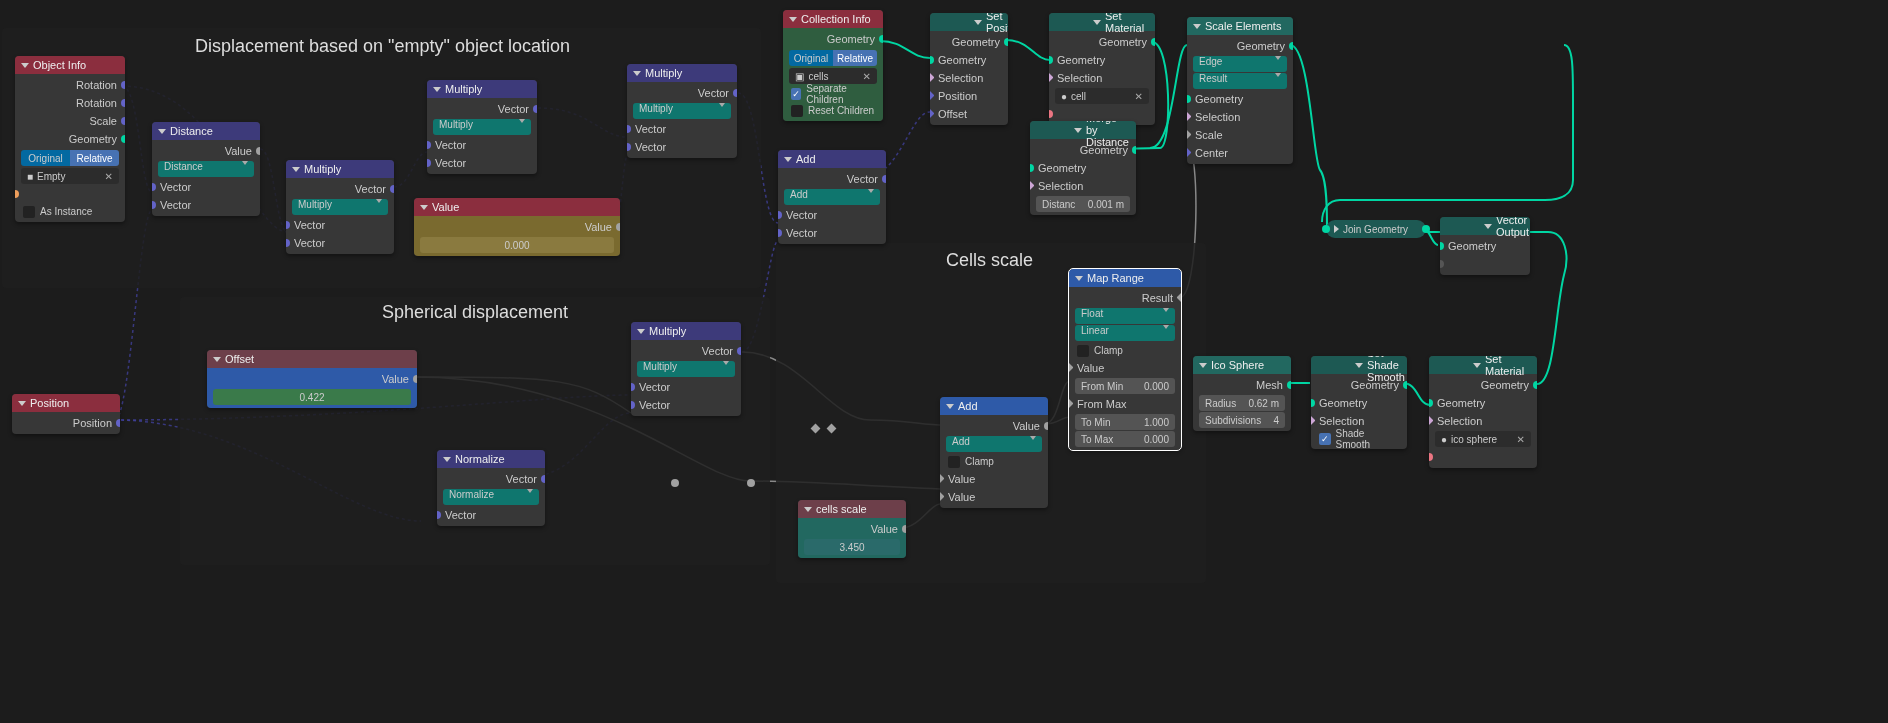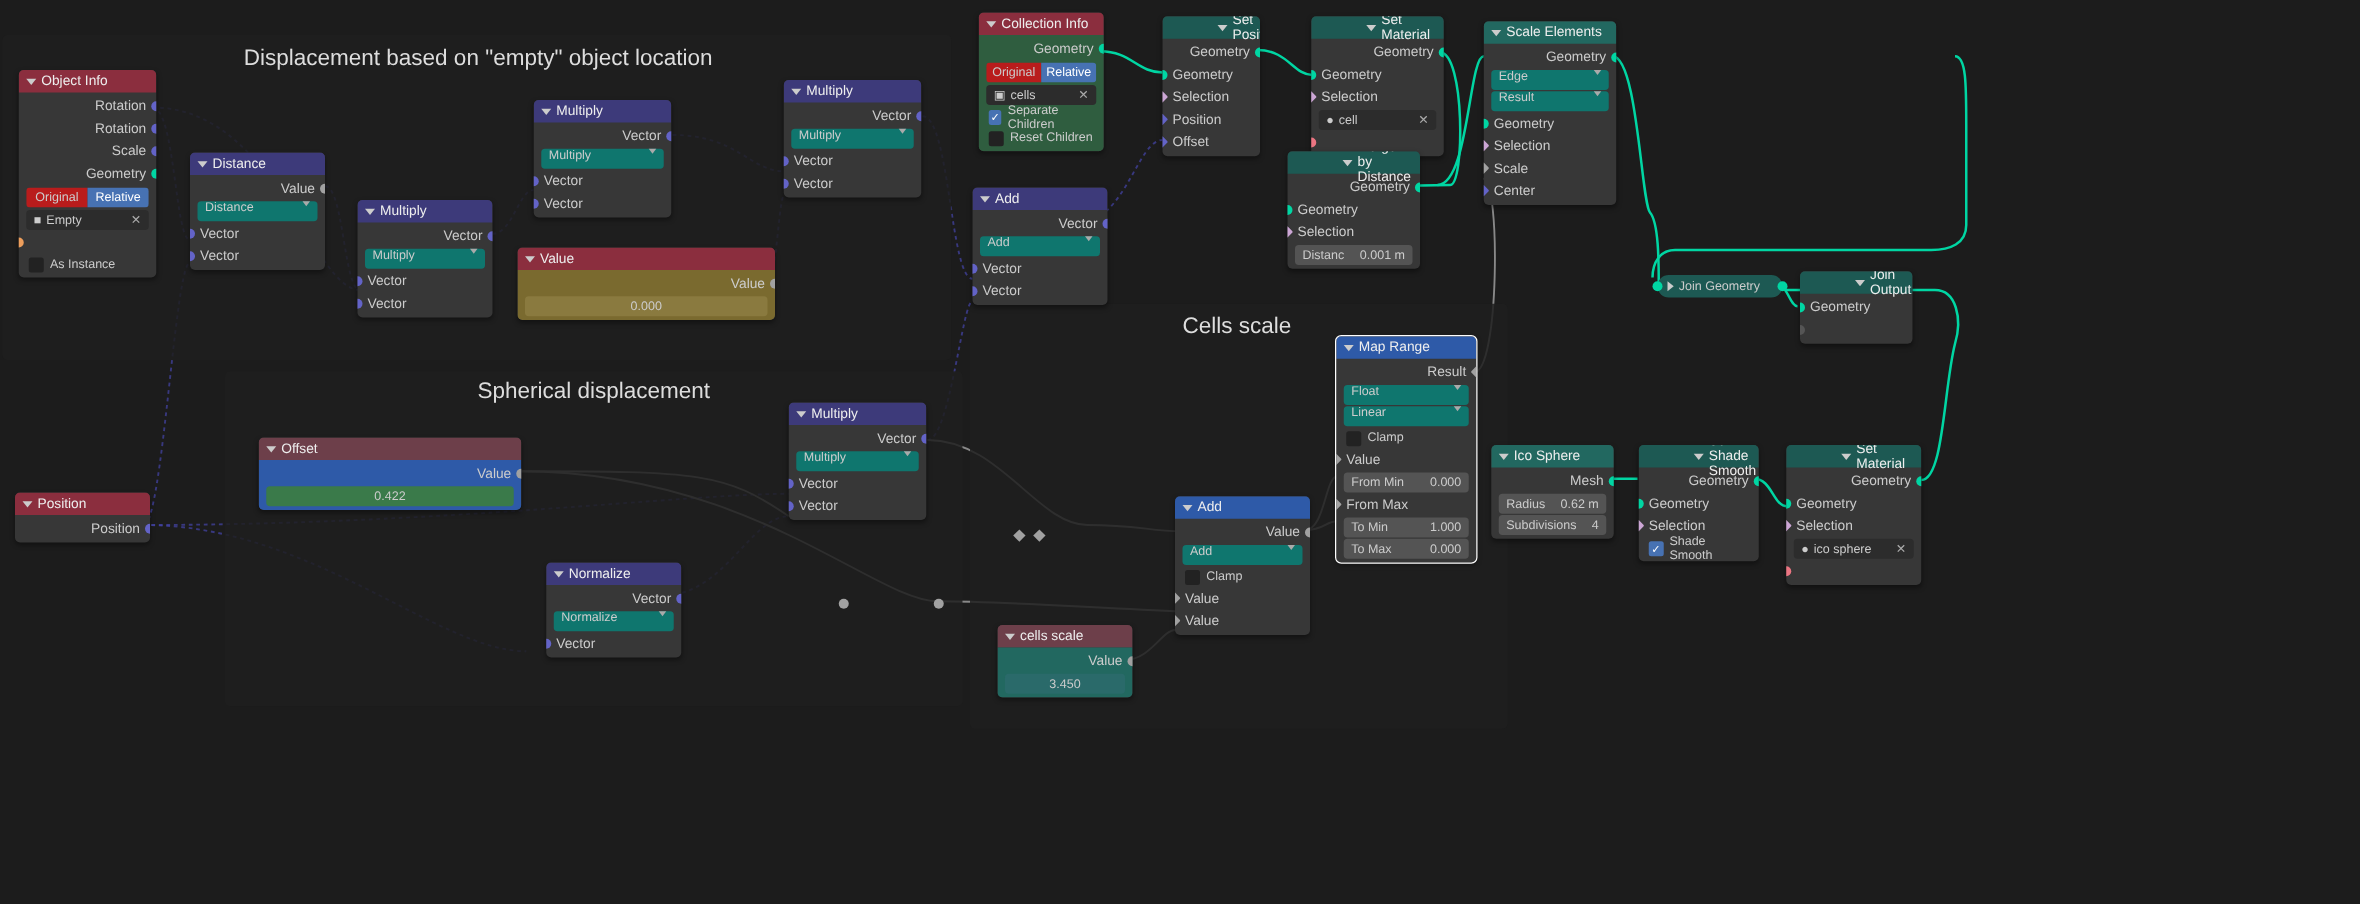"Original" .toggle-group > div { background: #b91c1c -> #0369a1 }
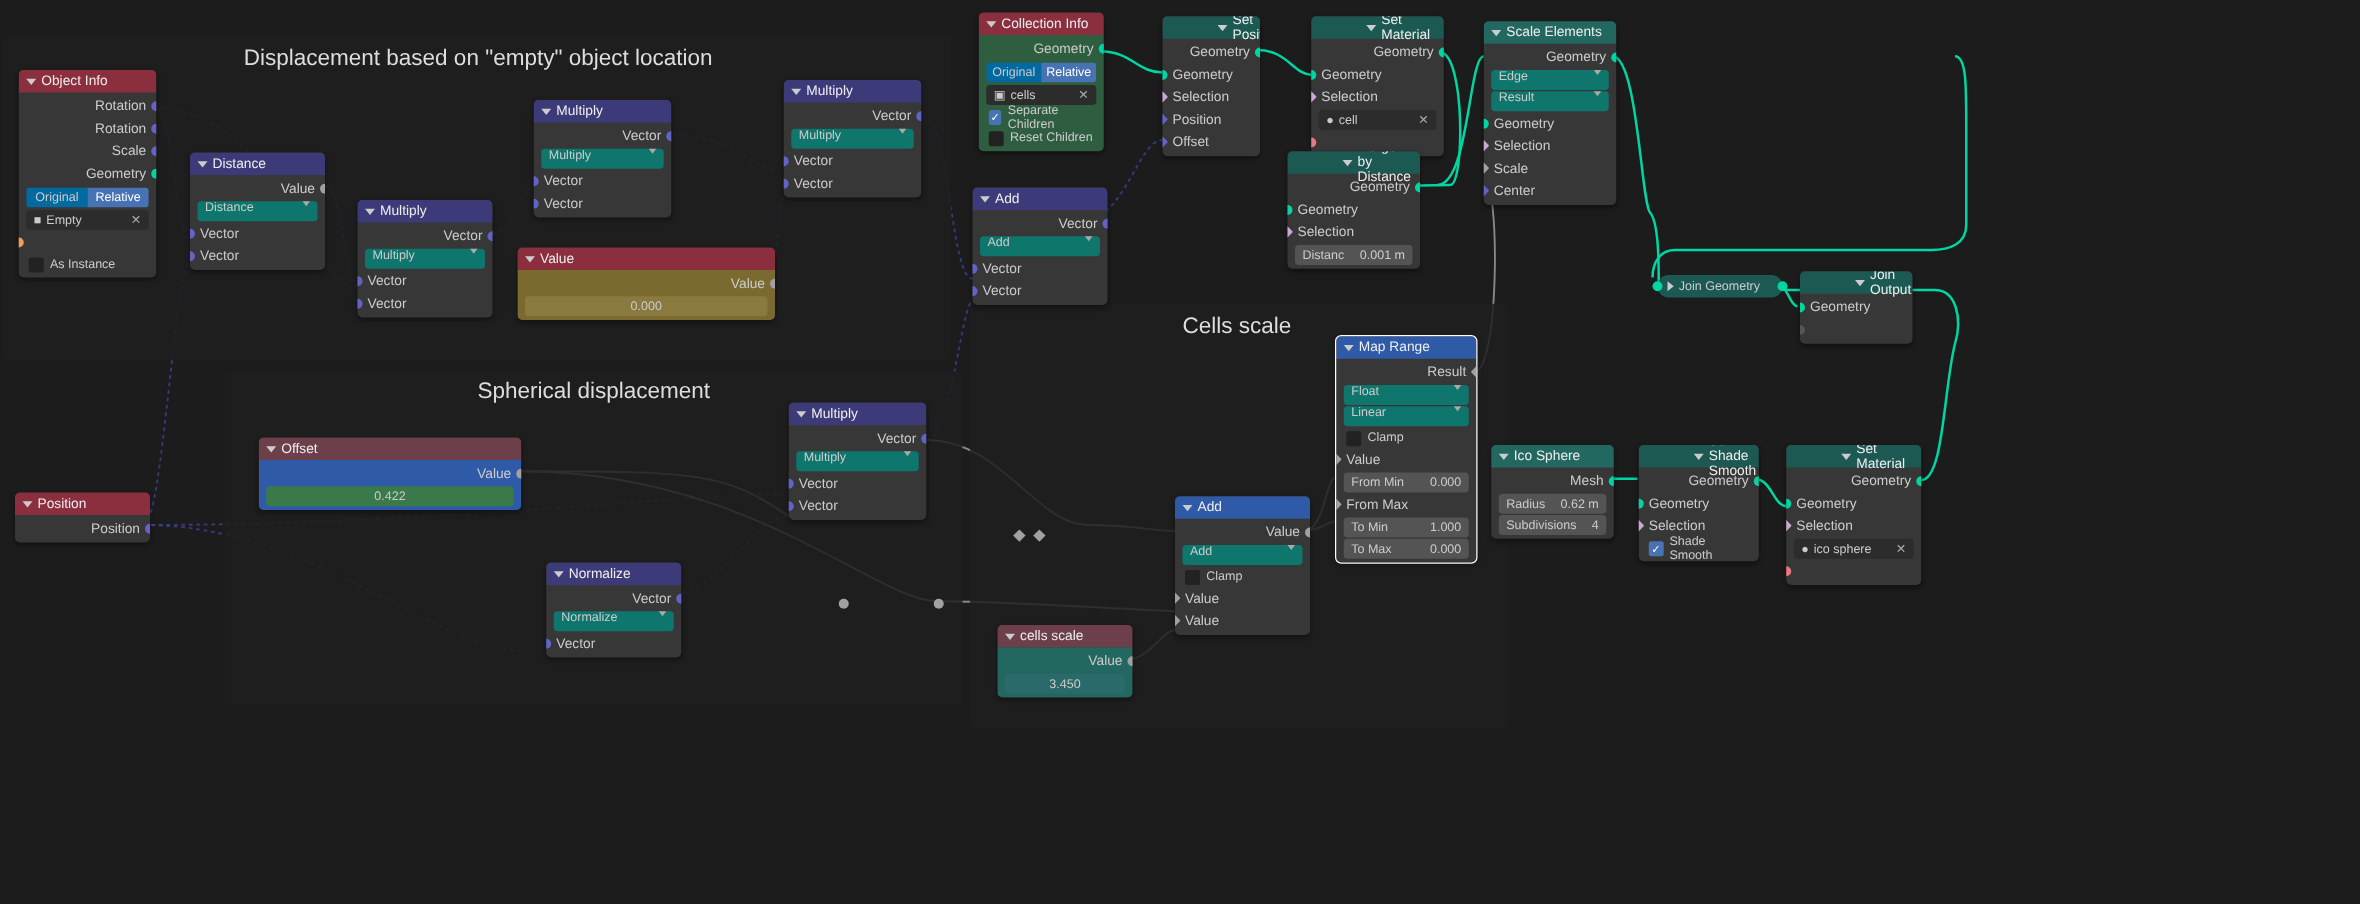"Join Output" span { text: Join -> Vector }
